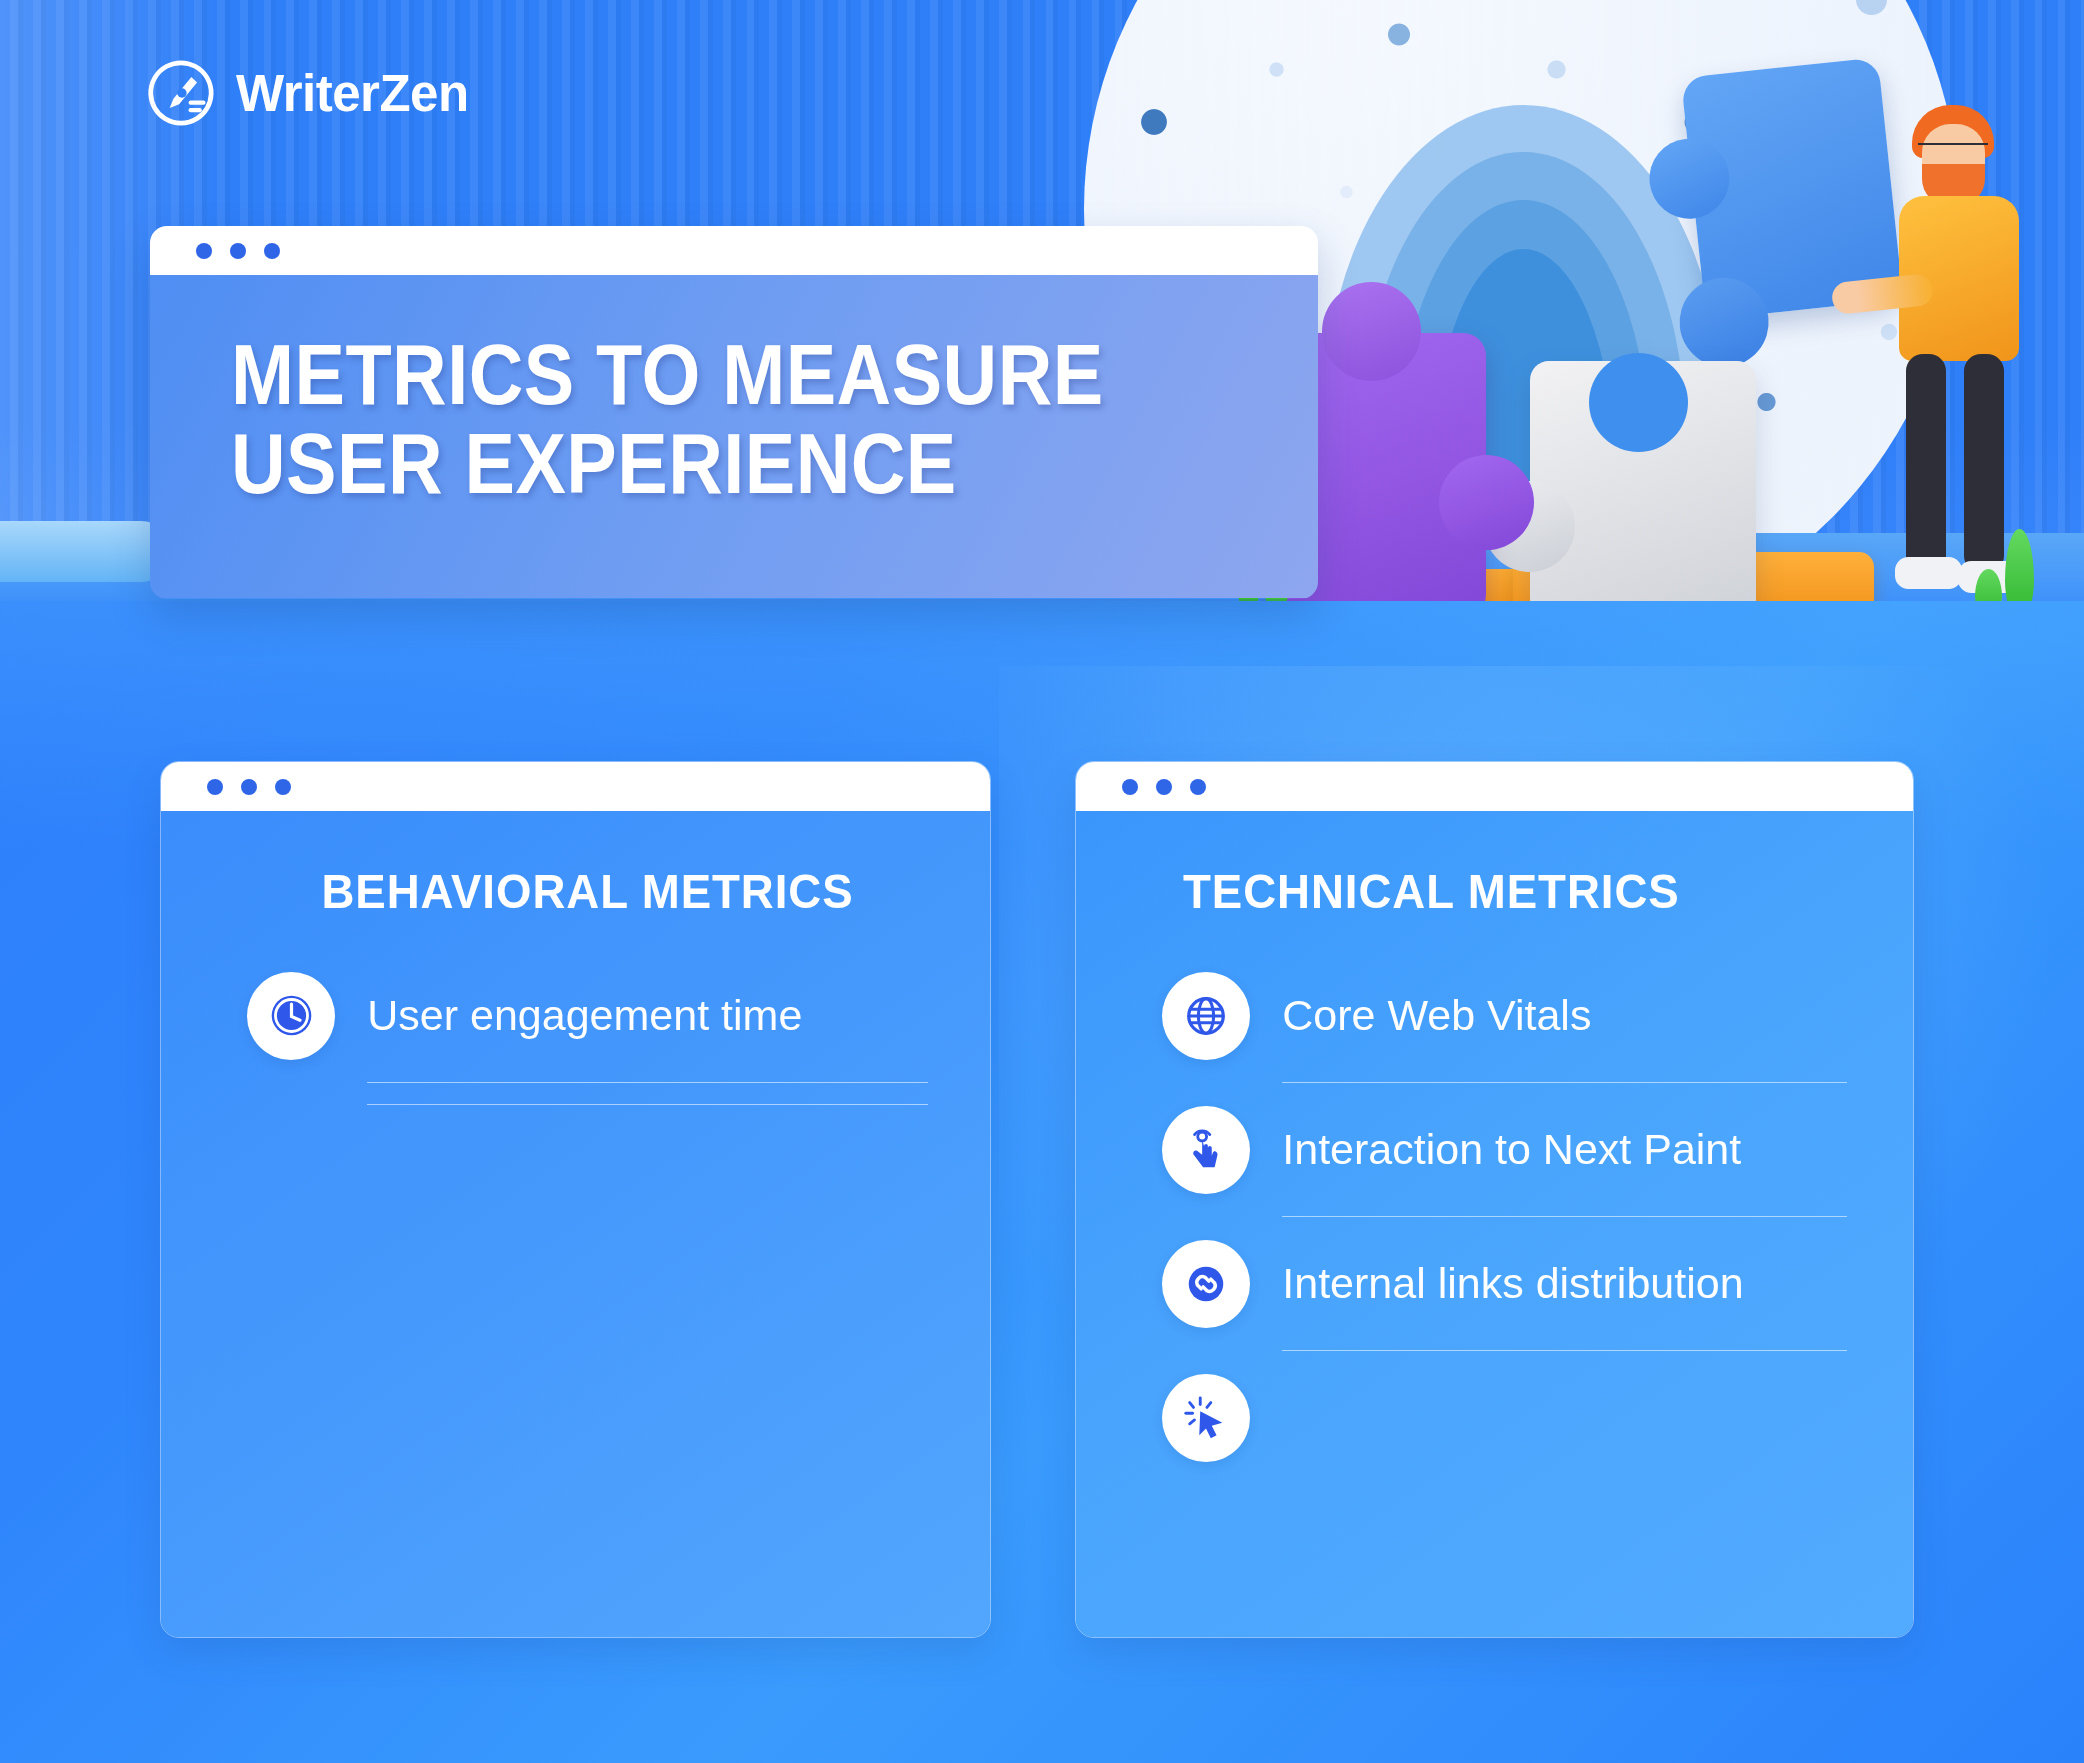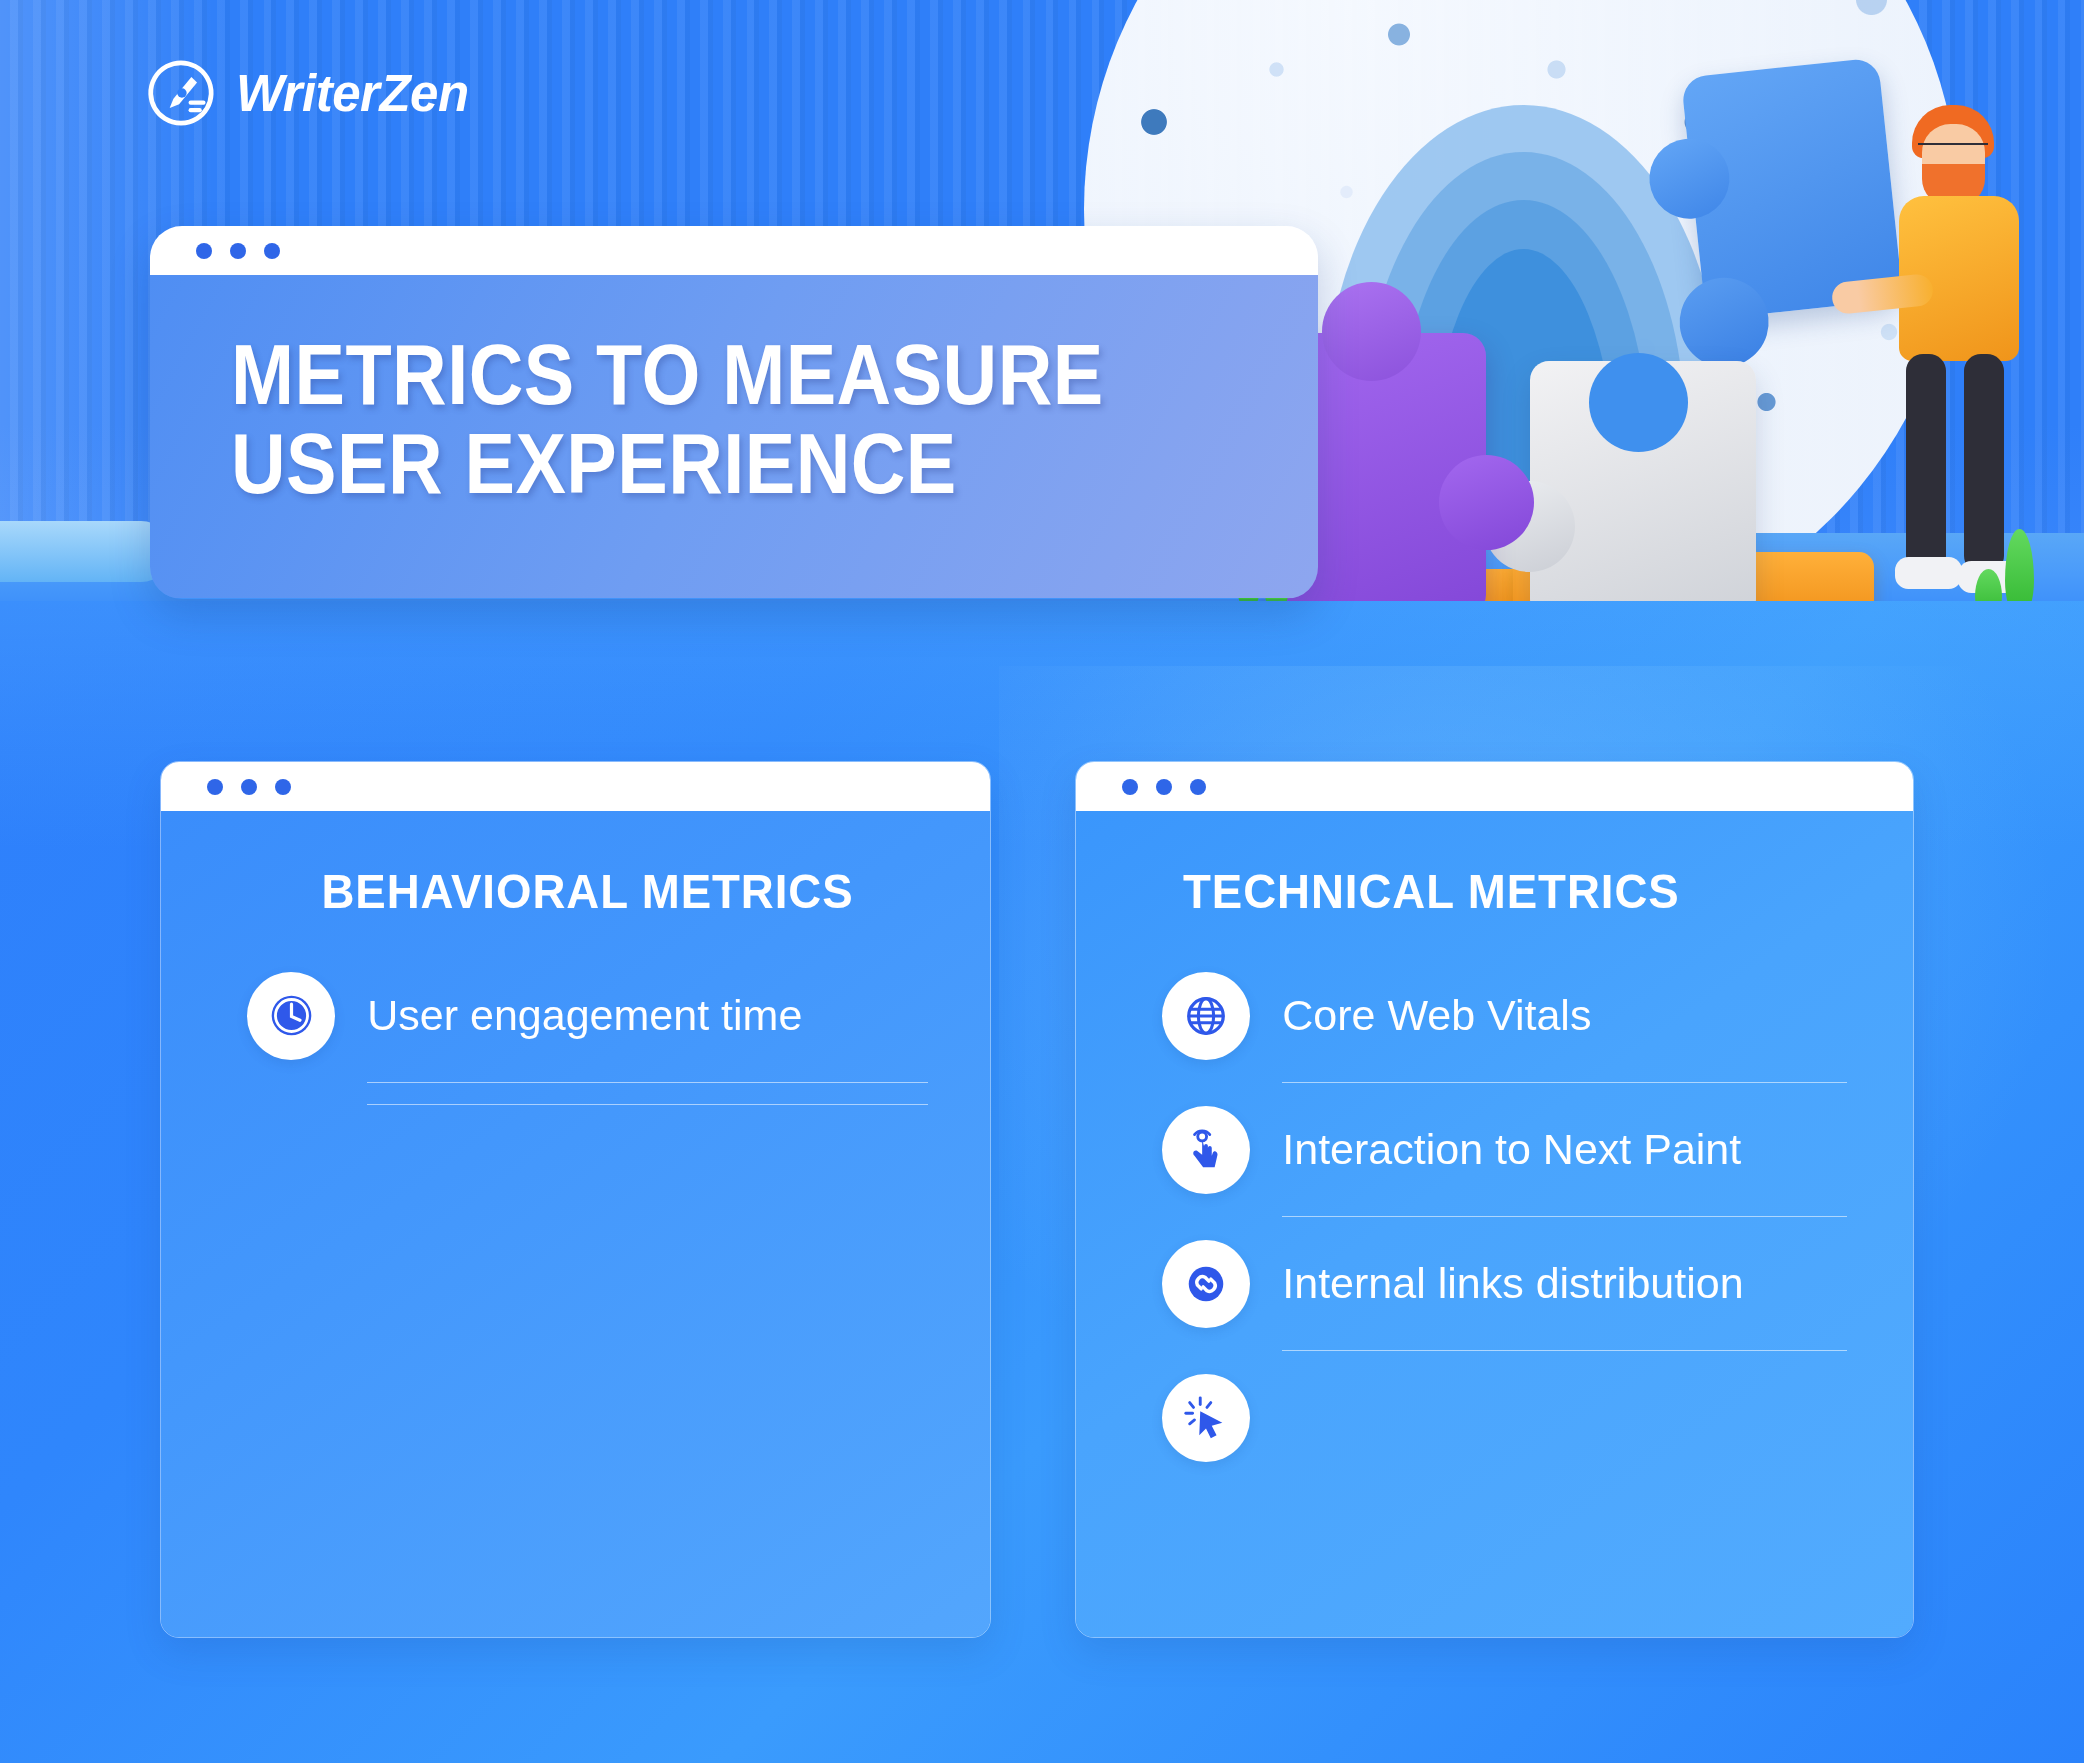"WriterZen" .logo { font-style: italic -> none }
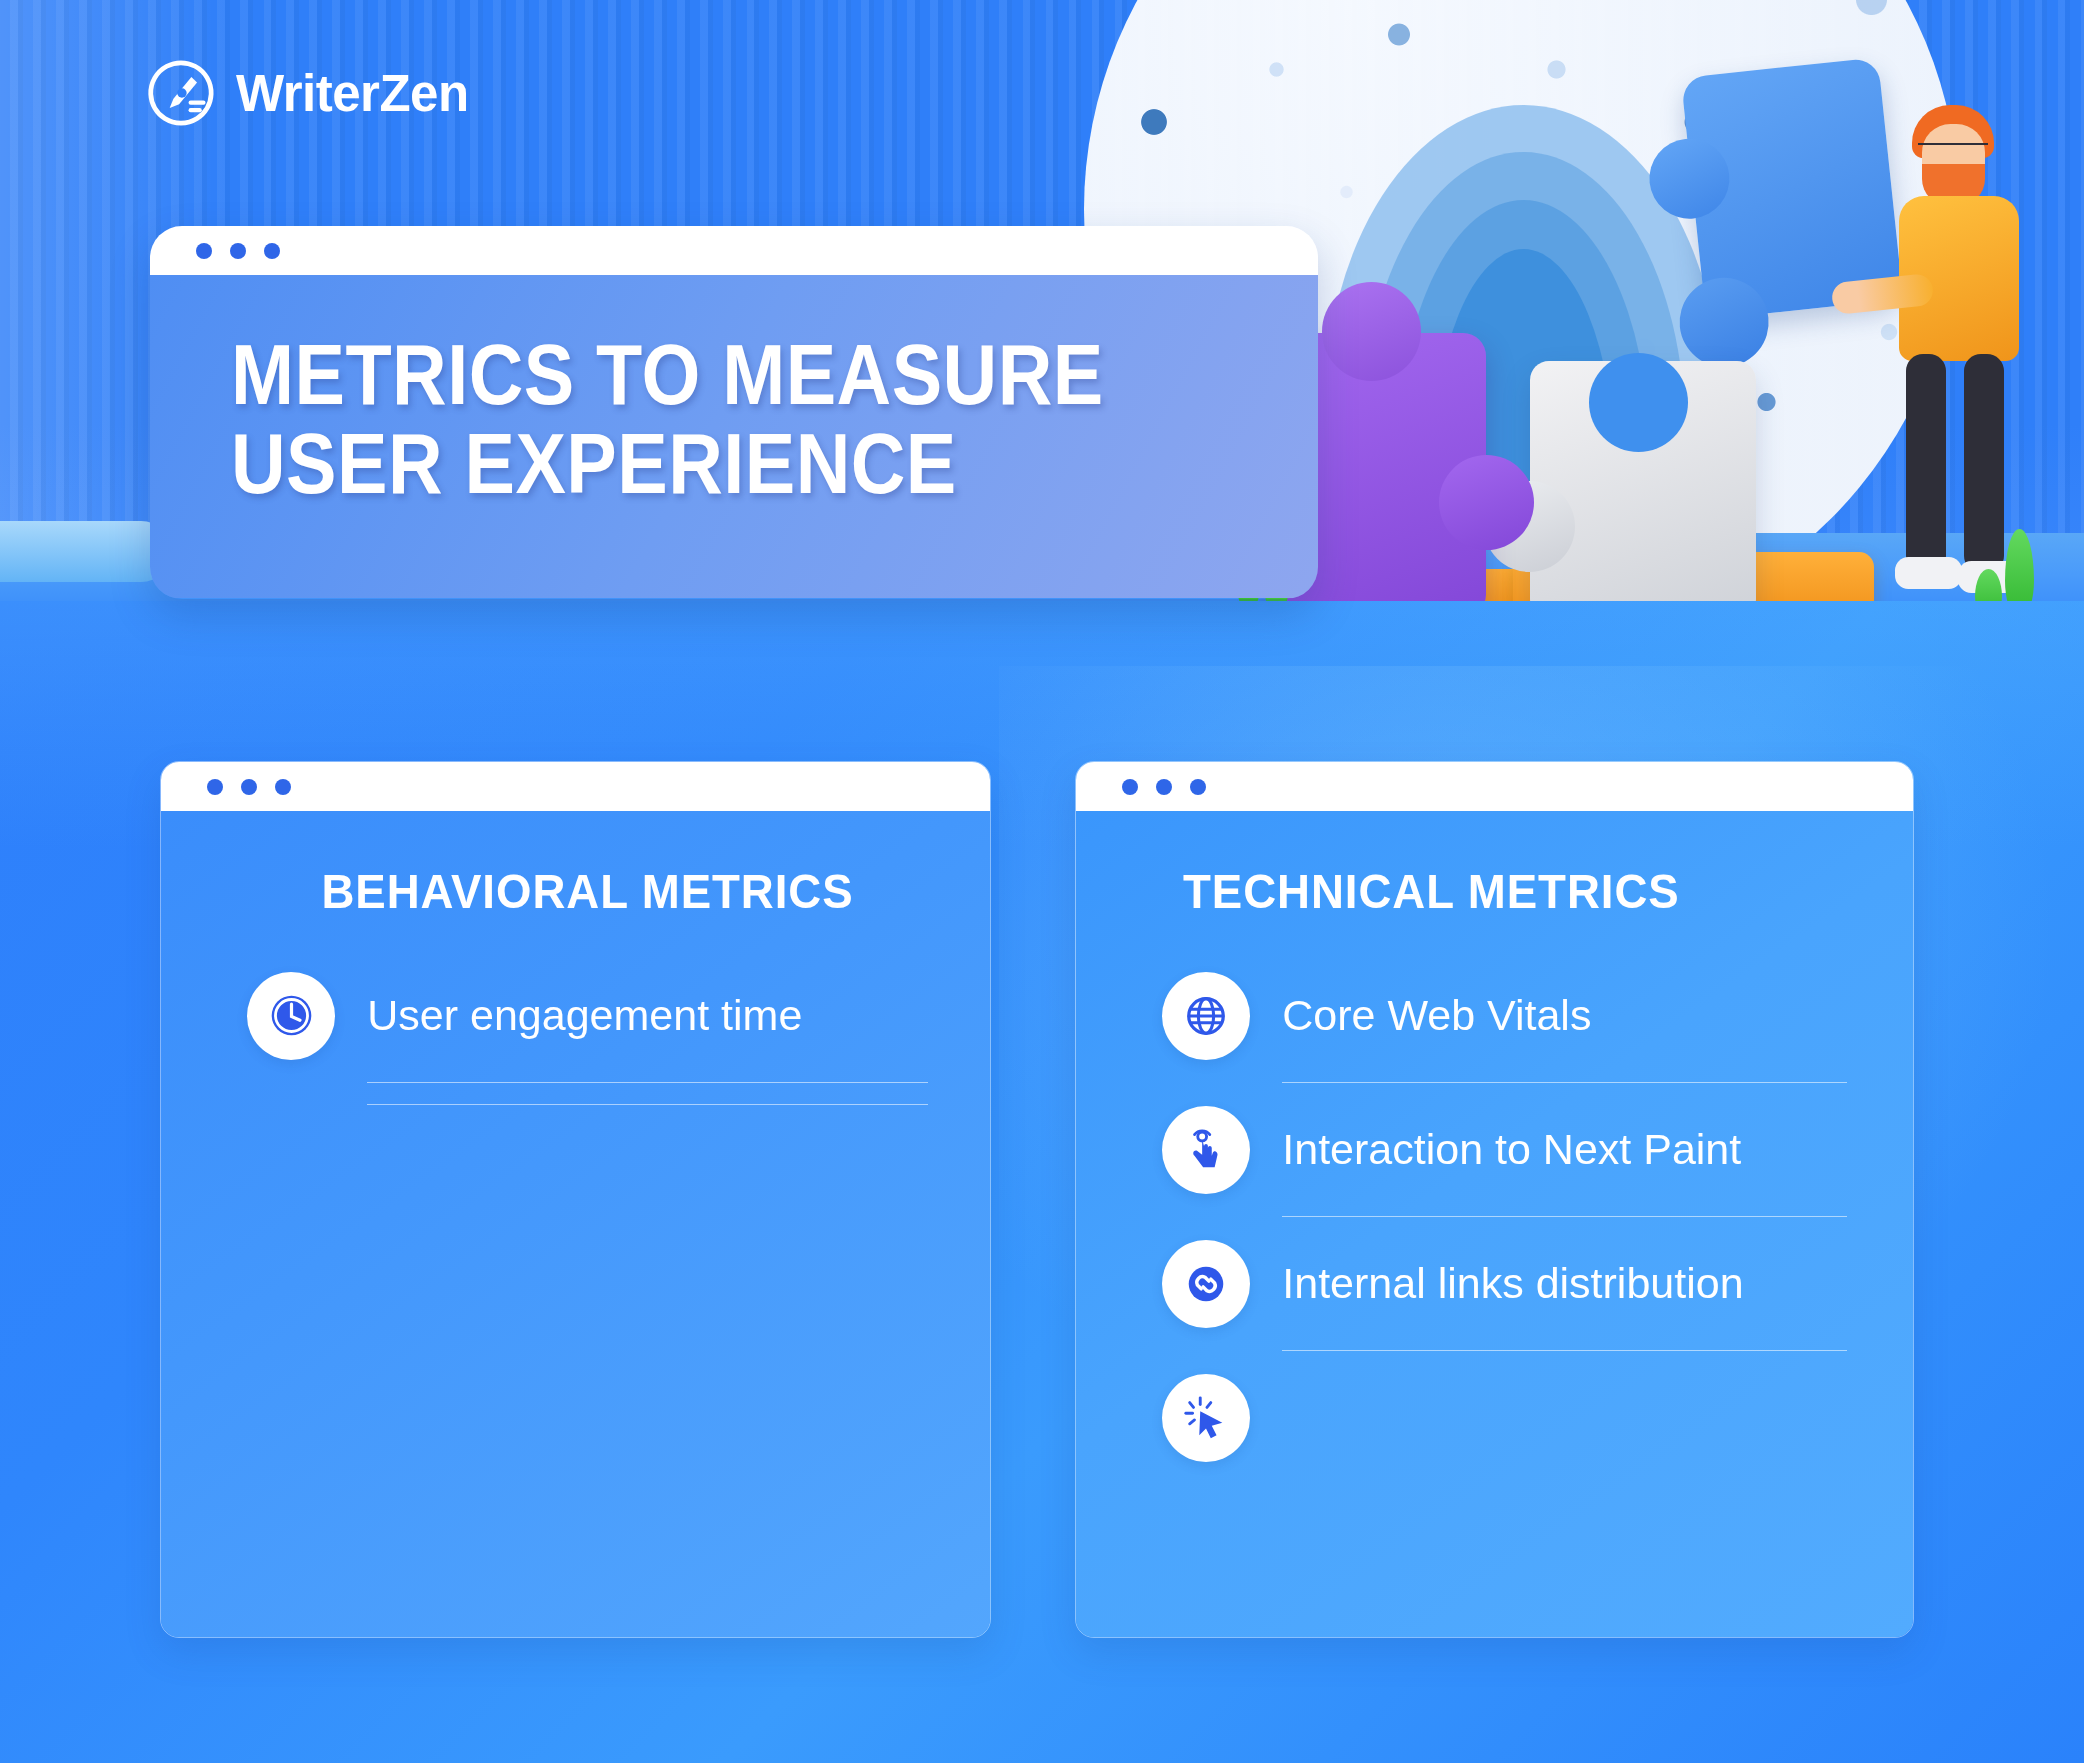"METRICS TO MEASURE" .win { border-radius: 32px -> 17px }
